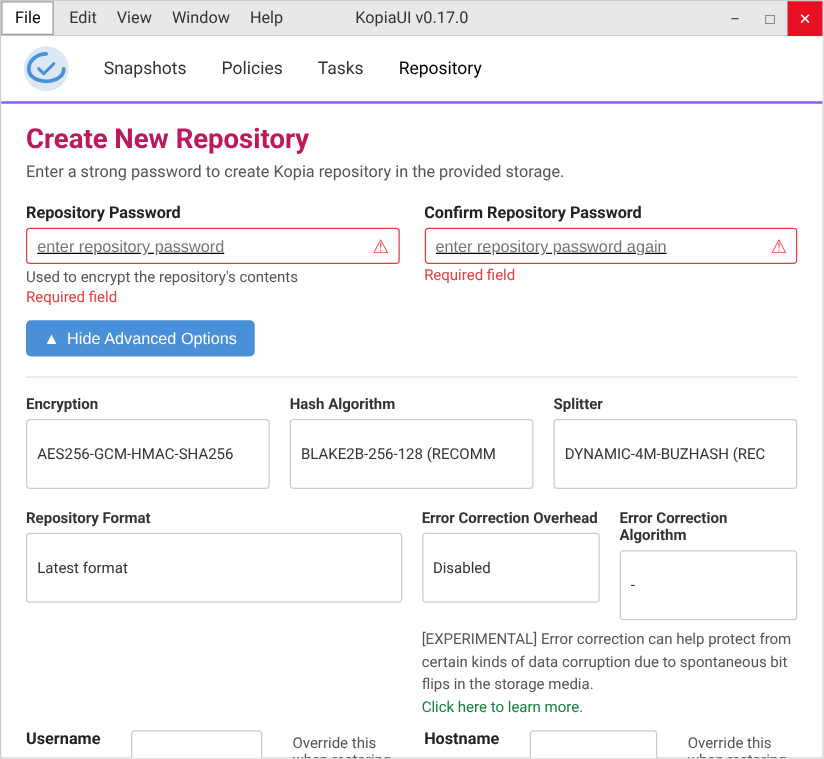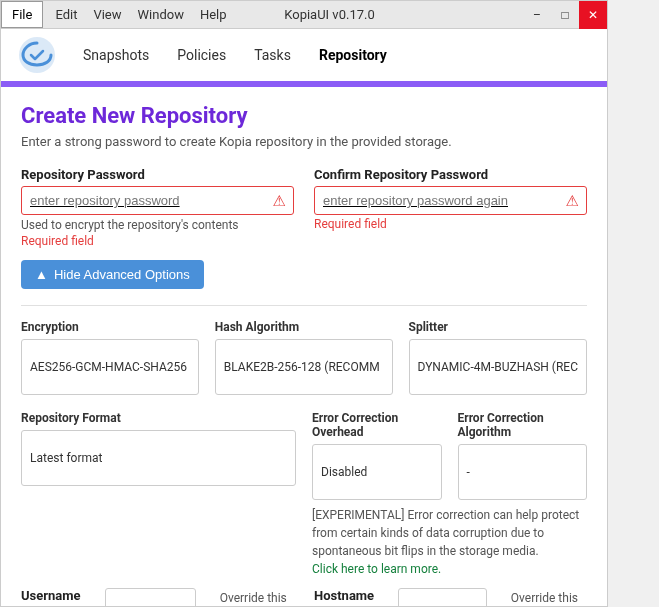"File" .window { width: 608px -> 659px }
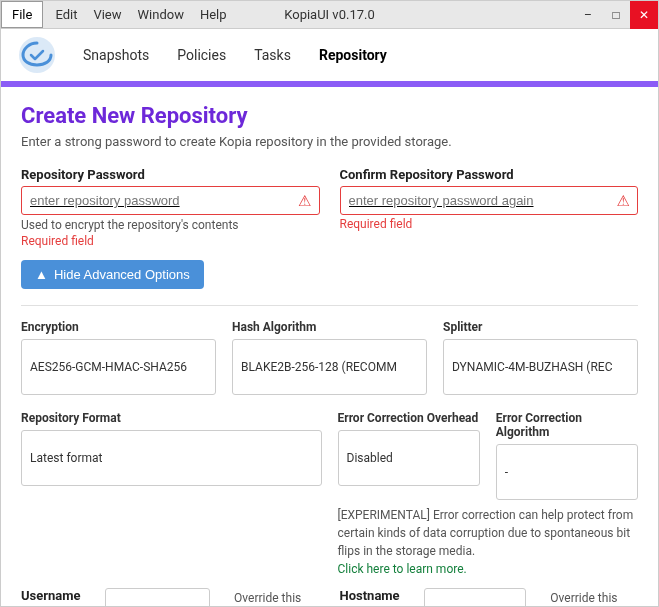"Snapshots" .nav-bar { border-bottom: 6px solid #8b5cf6 -> 2px solid #8b5cf6 }
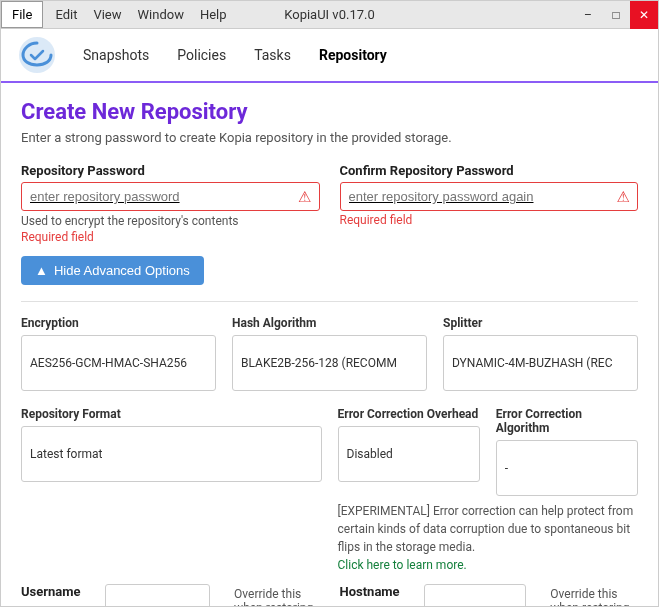"Repository" .nav-item.active { font-weight: bold -> normal }
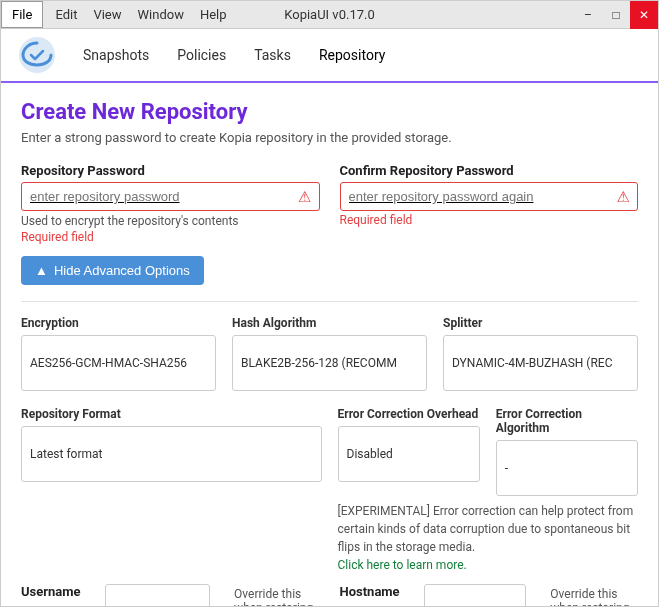"Create New Repository" .page-title { color: #6d28d9 -> #be185d }
